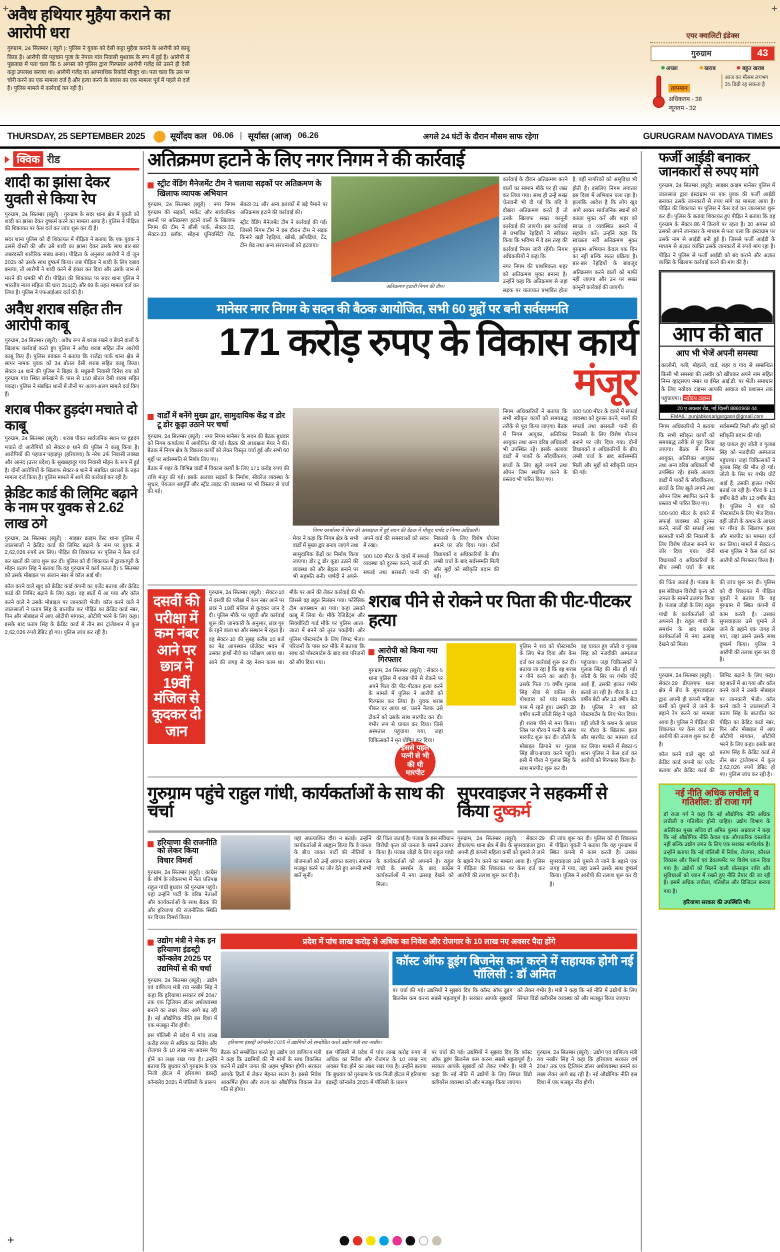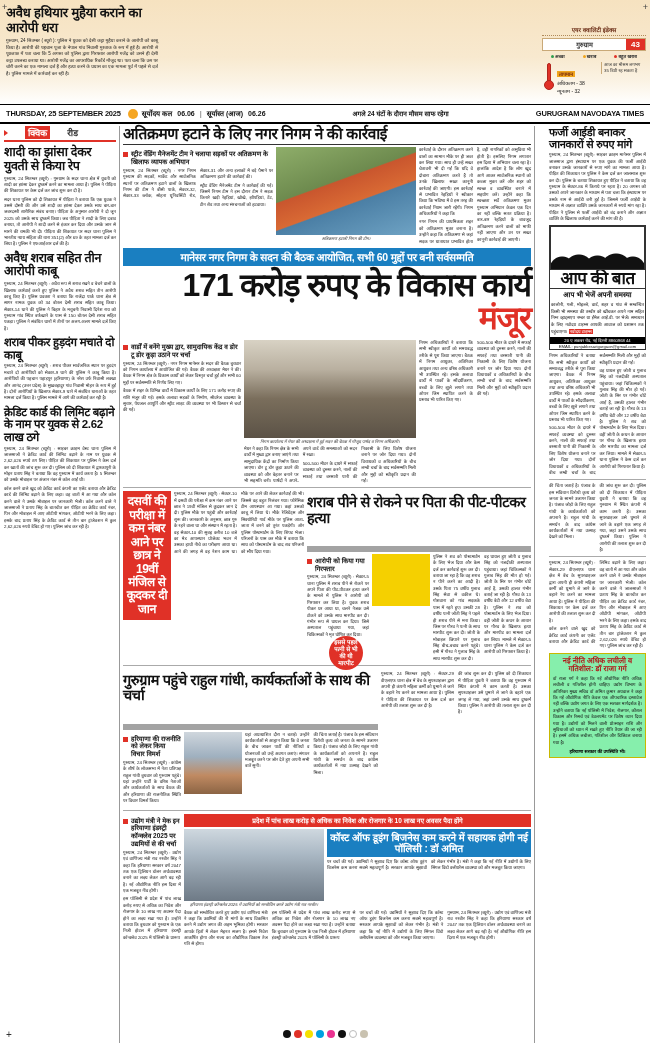"क्विक" .quick-head { gap: 17px -> 3px }
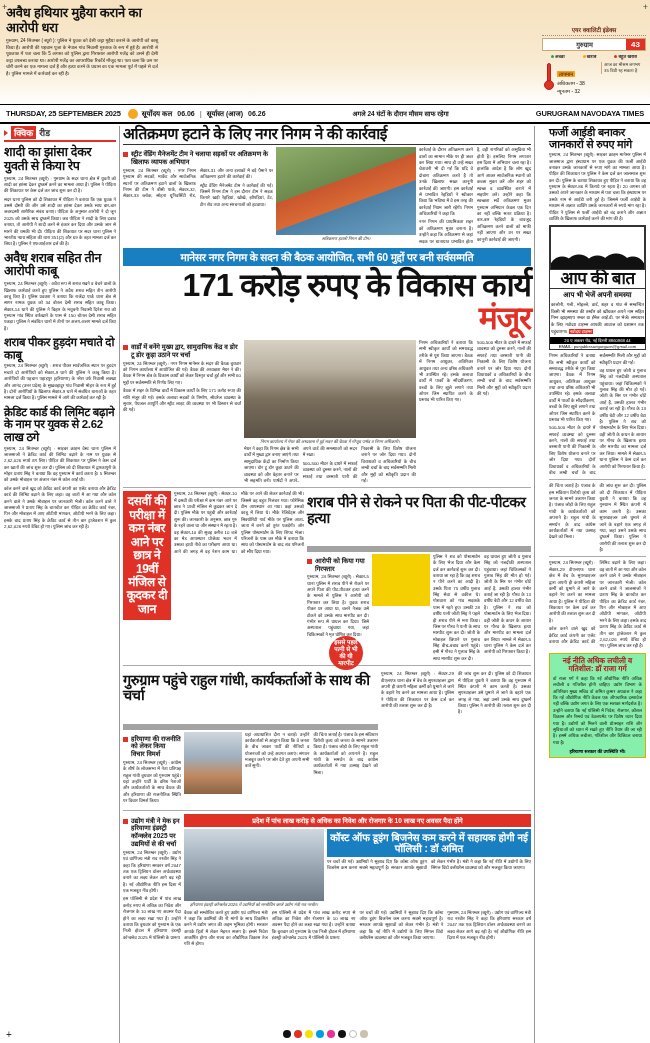"शराब पीने से रोकने पर" .sec-head { border-bottom: 6px solid #a3a3a3 -> 2px solid #a3a3a3; padding-bottom: 20px -> 6px }
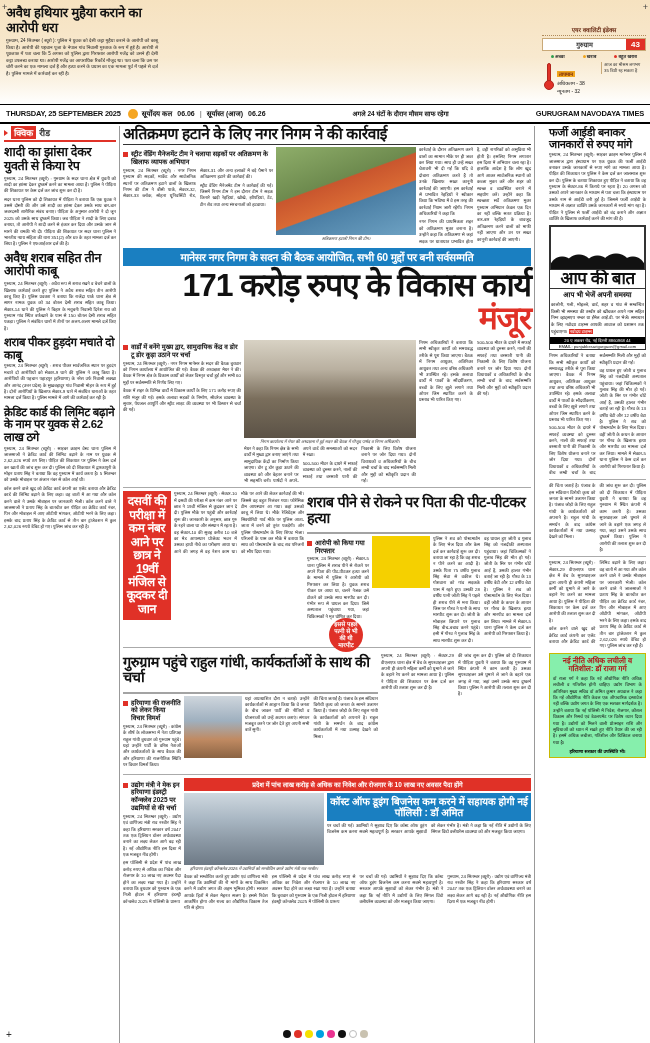"सुपरवाइजर ने सहकर्मी से किया" div.sec-head { html: none -> <div> <span>सुपरवाइजर ने सहकर्मी से किया</span> <span>दुष्कर्म</span> </div> }
